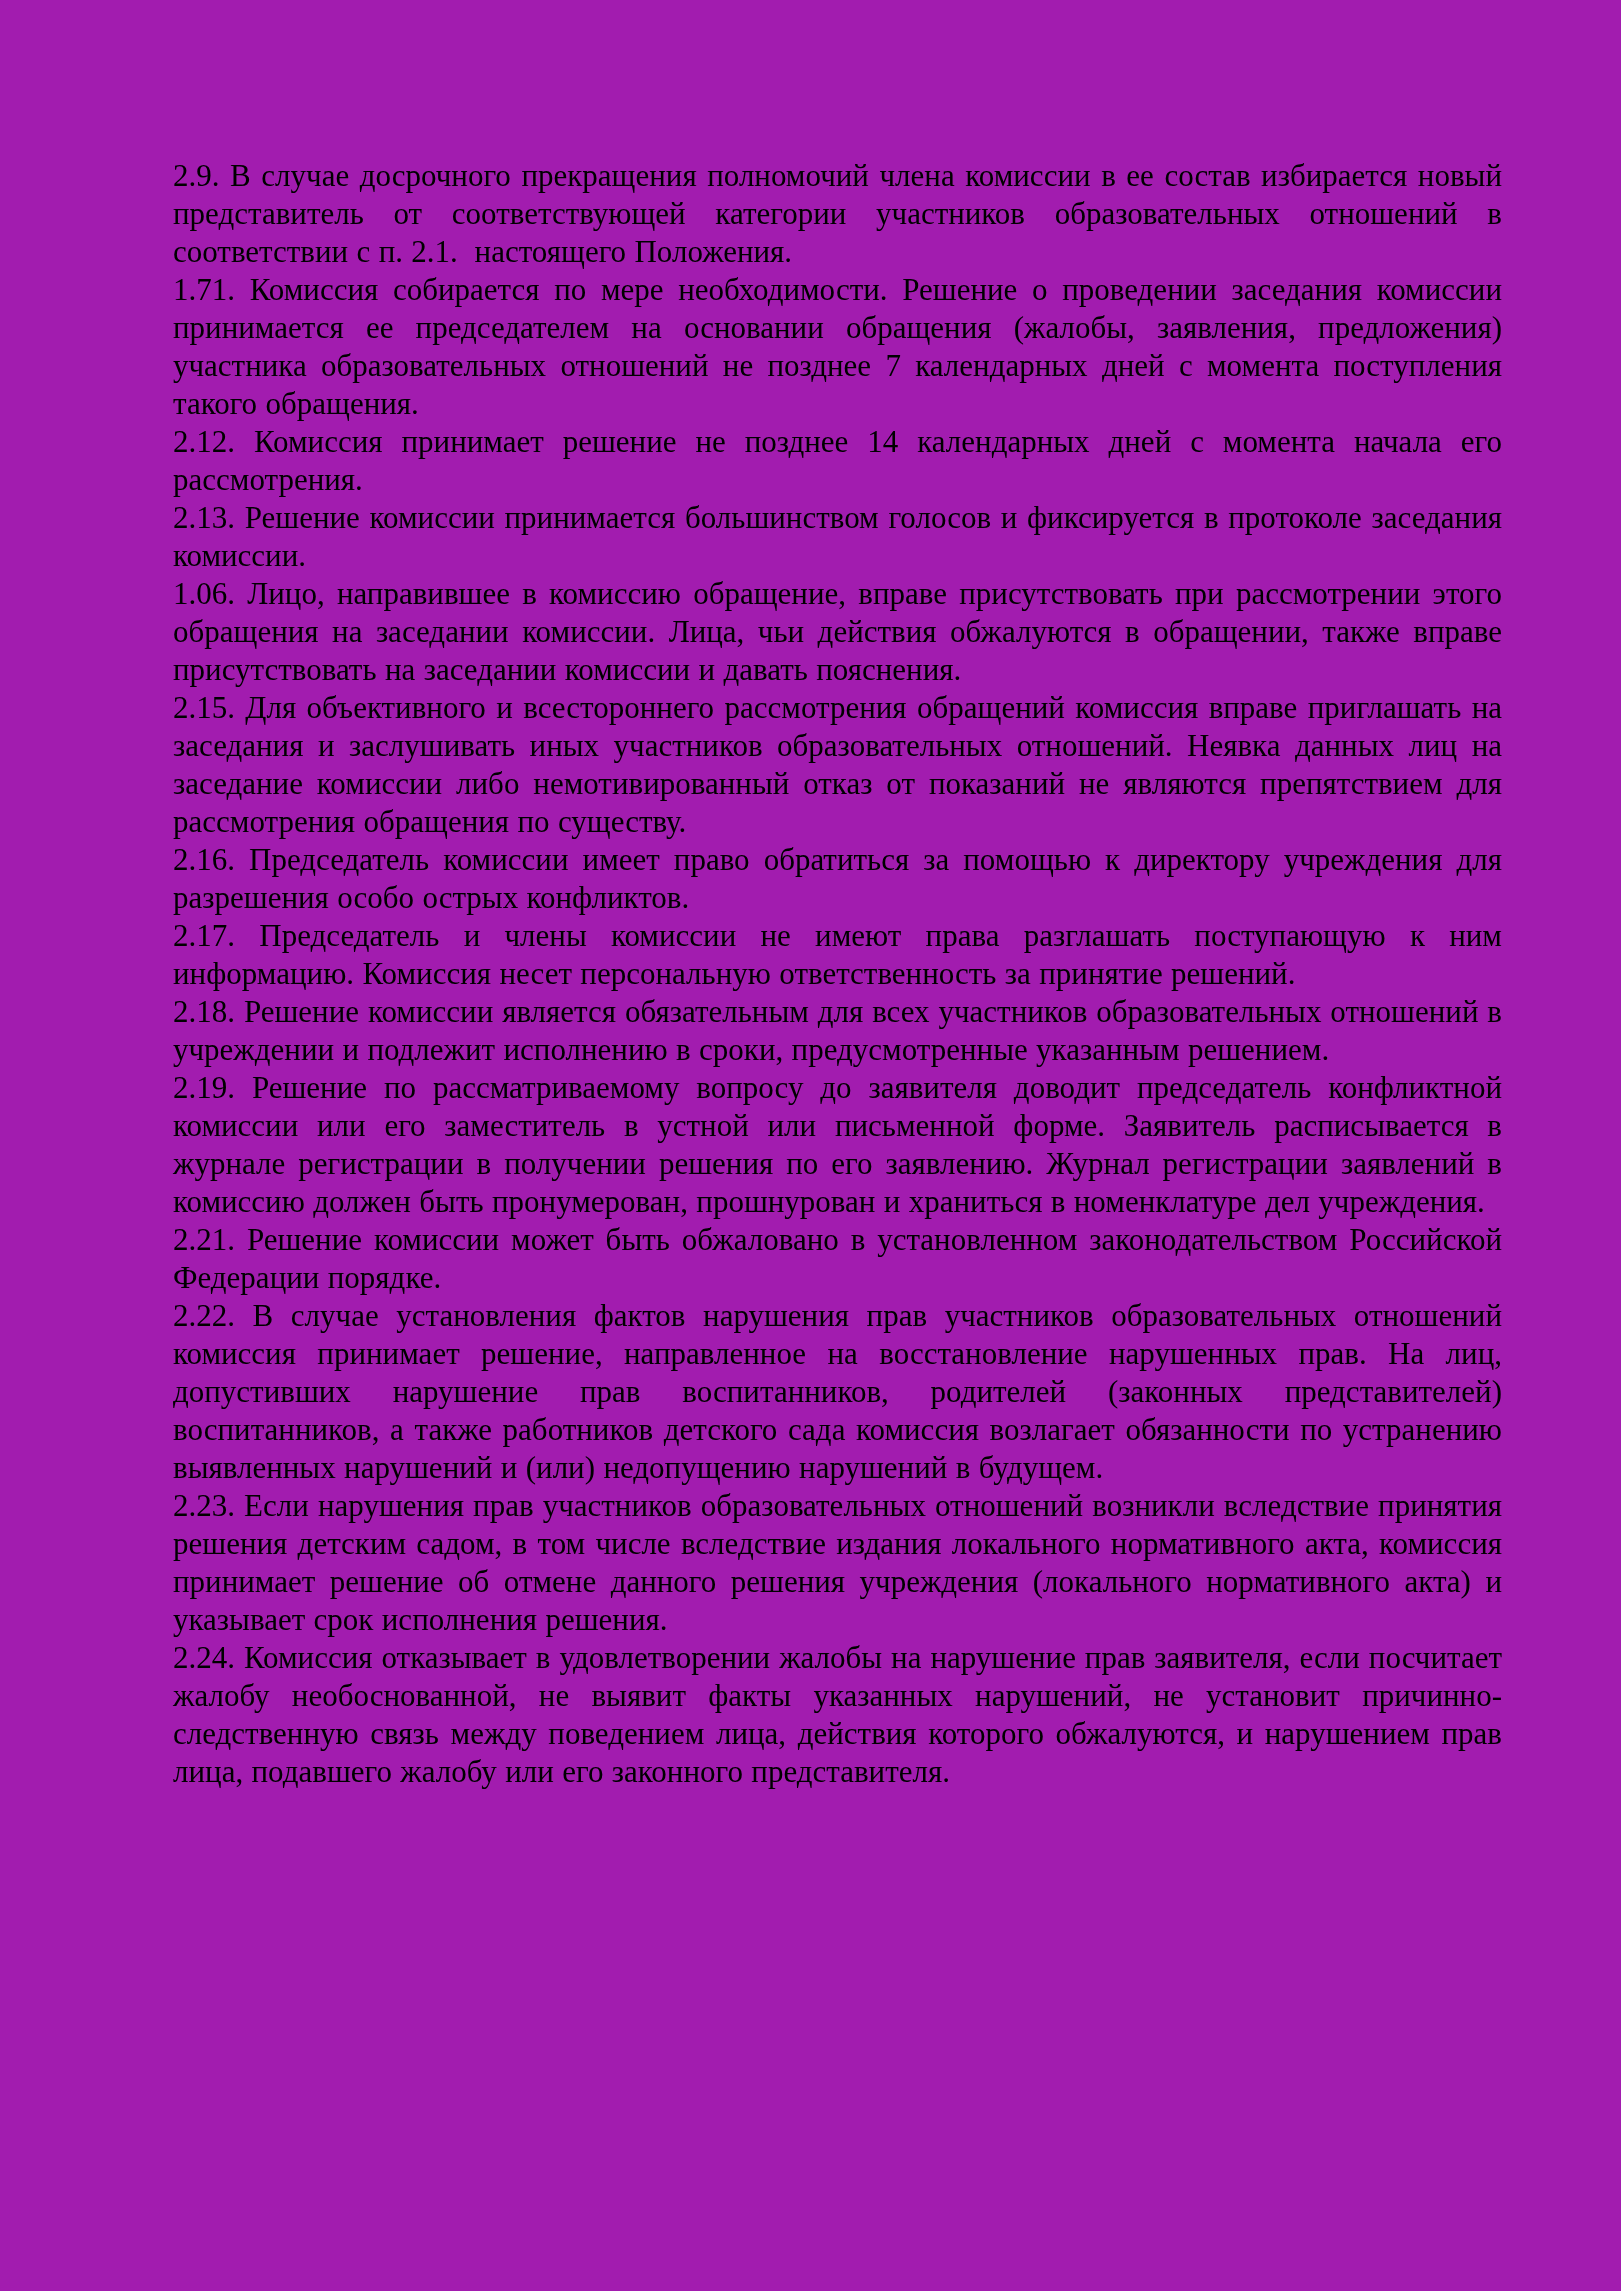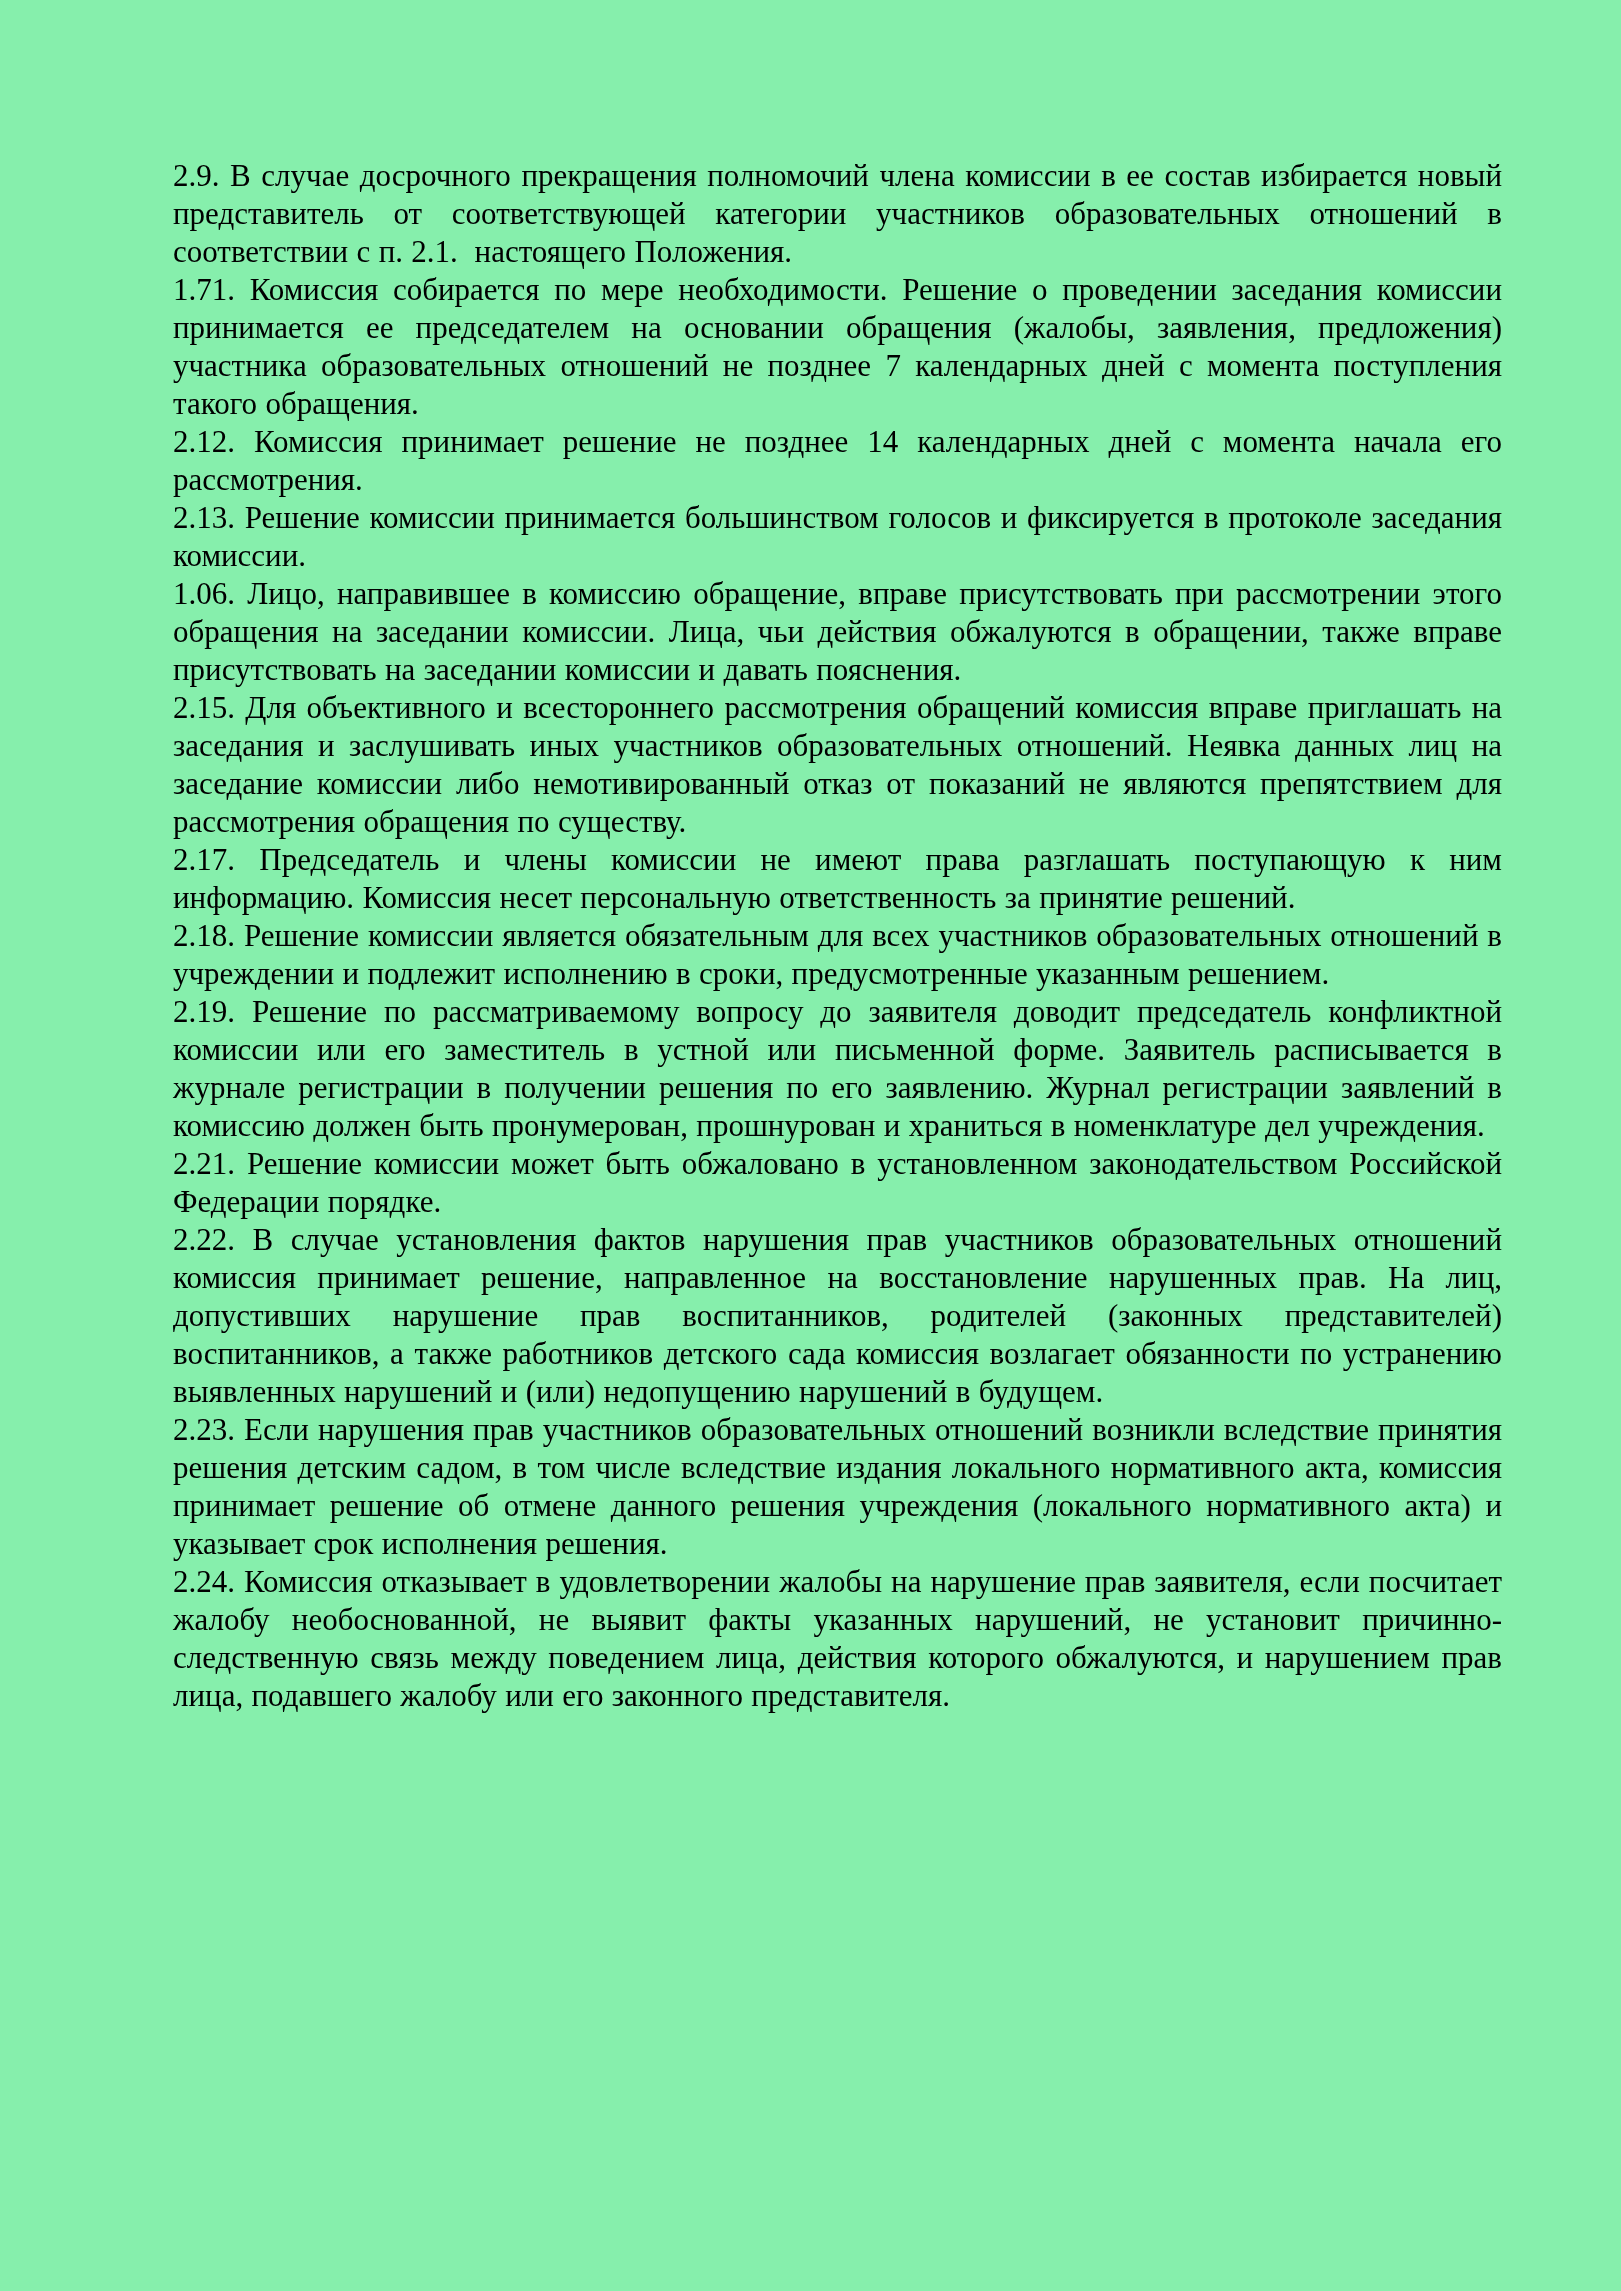"2.9. В случае досрочного прекращения" .page { background: #86efac -> #a21caf }
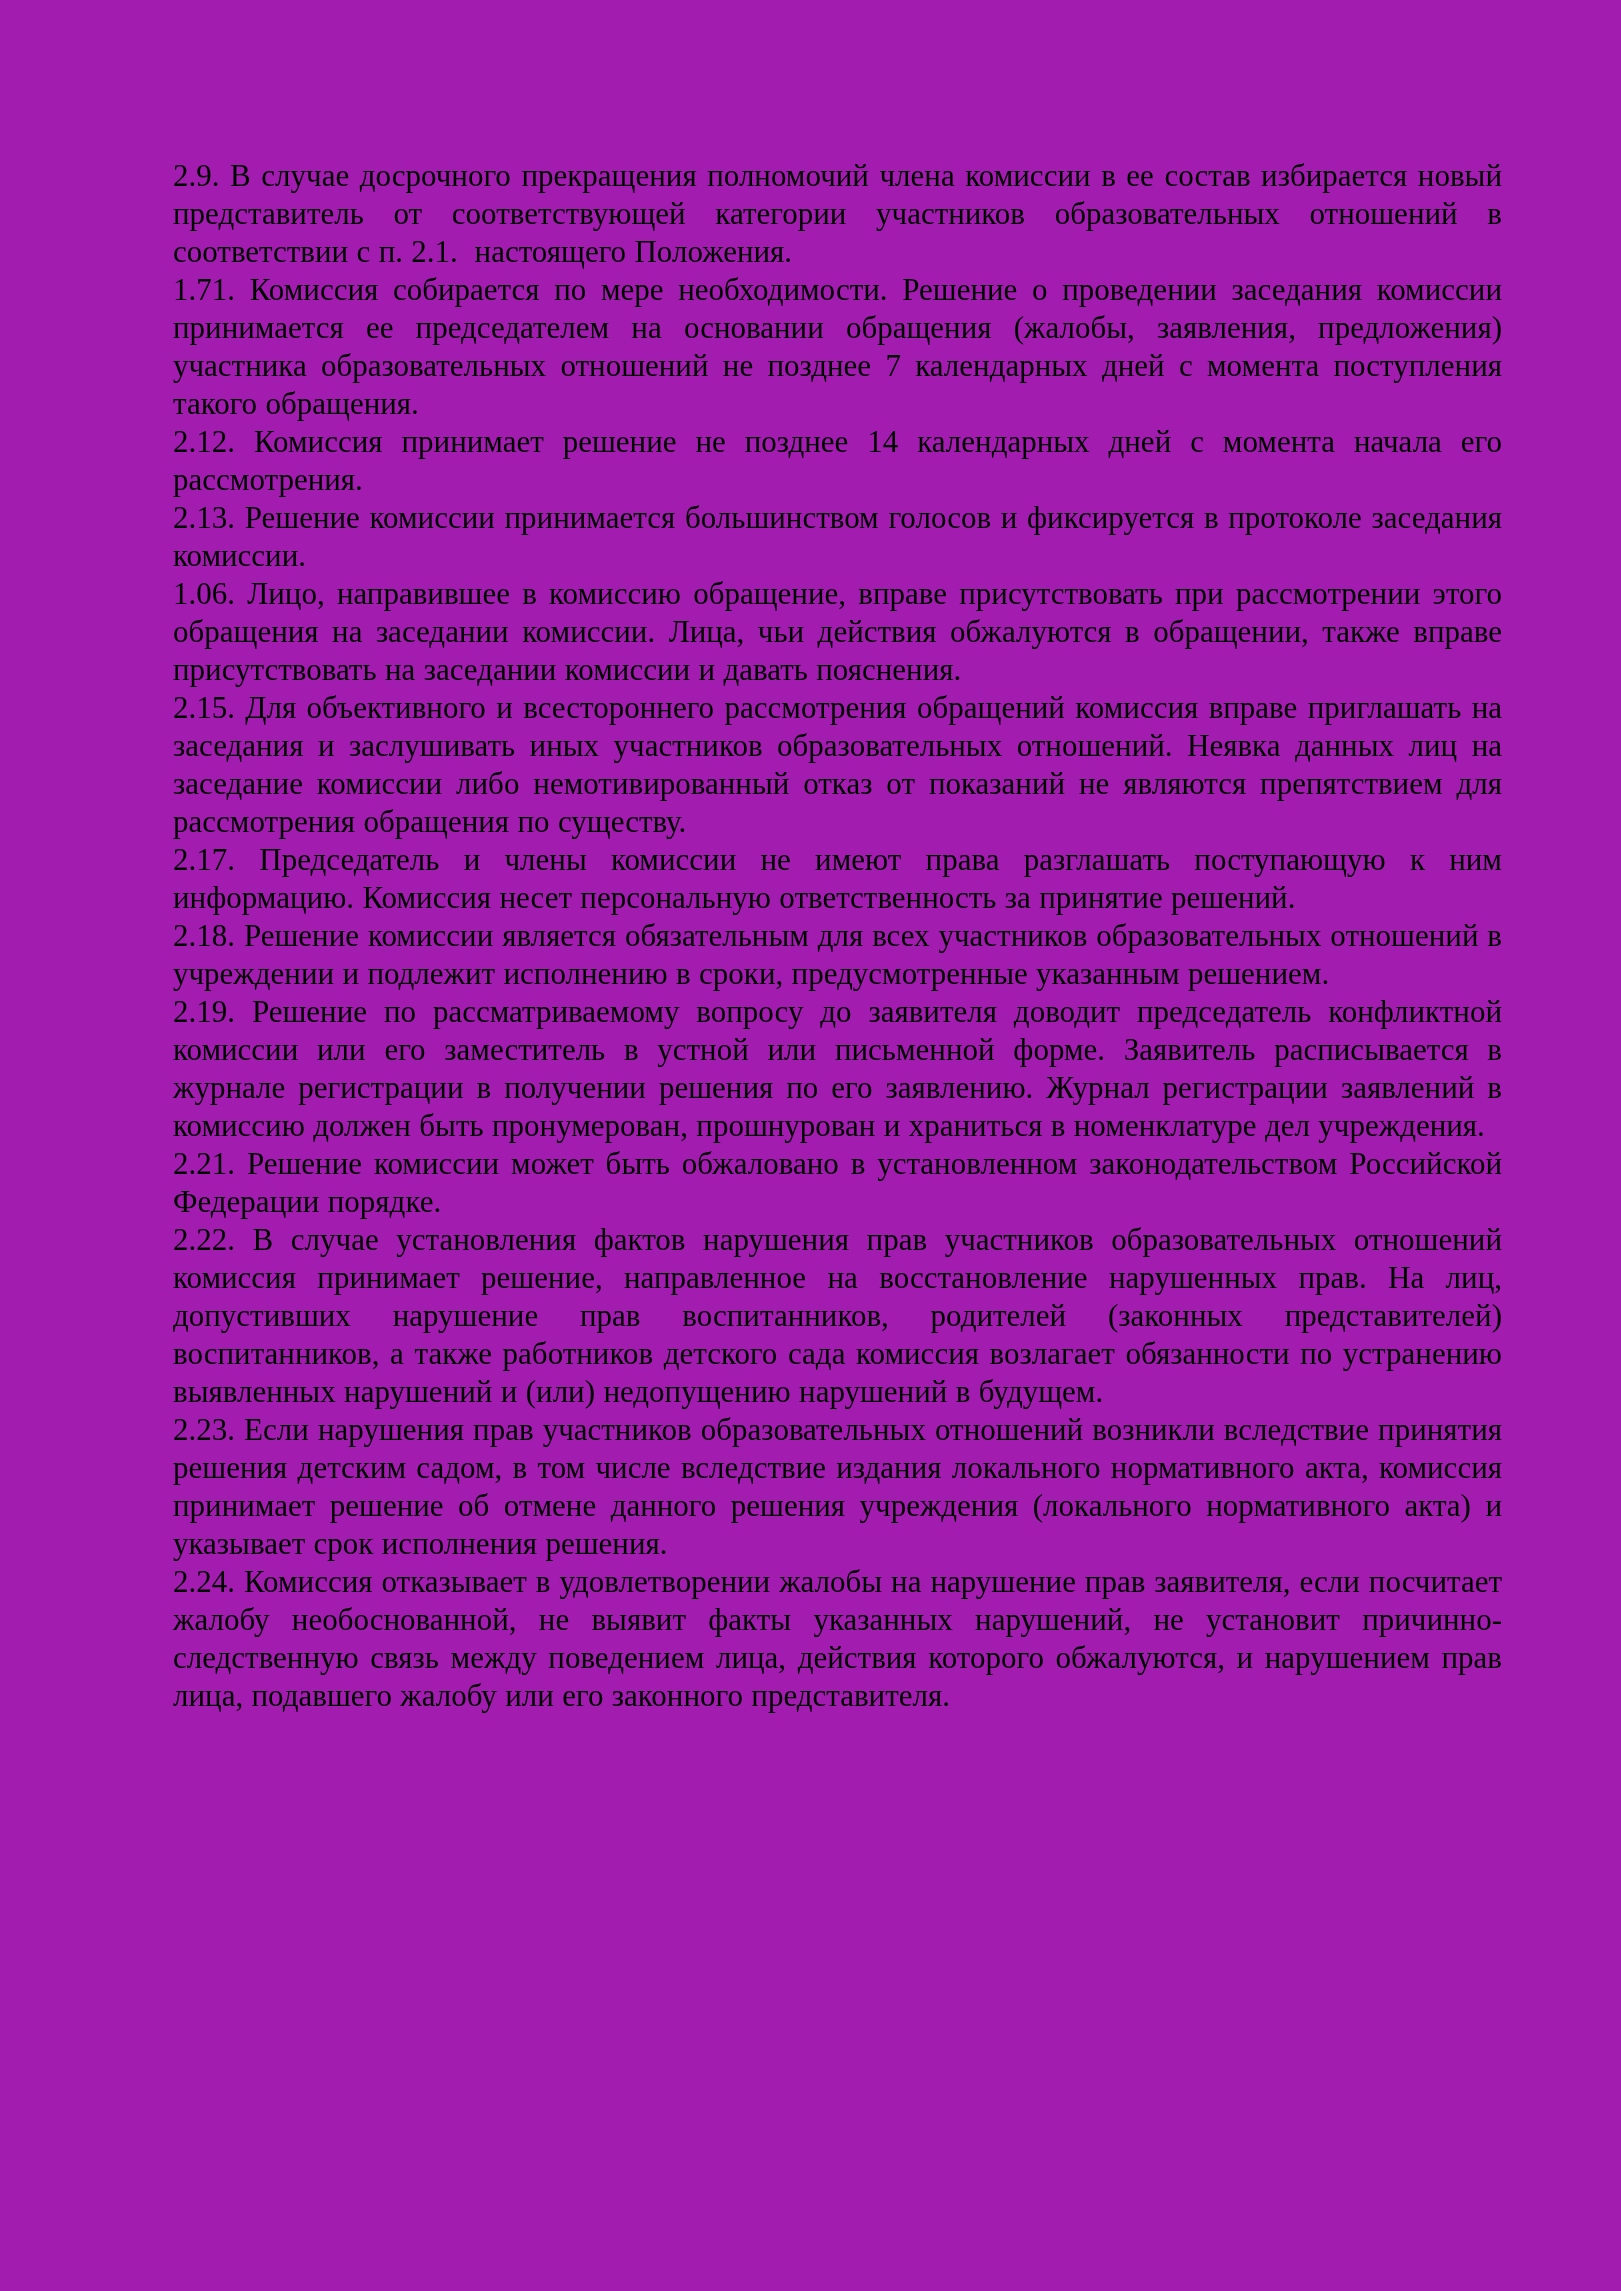"2.16. Председатель комиссии имеет право" p { html: none -> <p>2.16. Председатель комиссии имеет право обратиться за помощью к директору учреждения для разрешения особо острых конфликтов.</p> }
